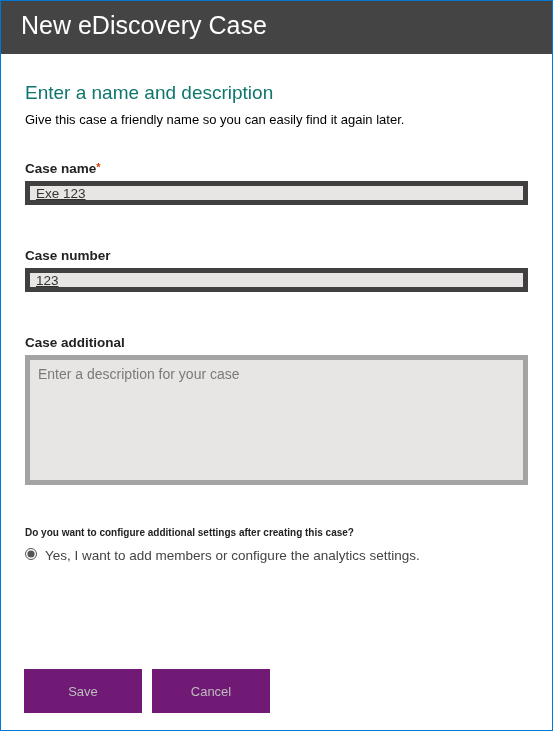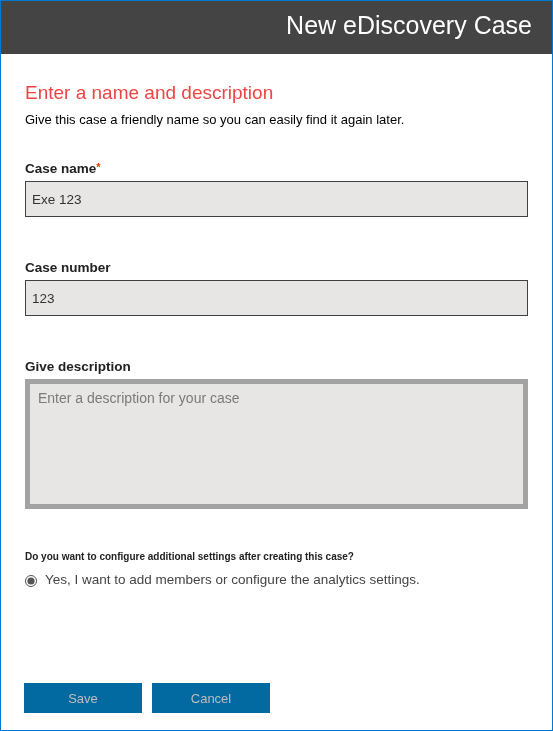"New eDiscovery Case" .header { text-align: right -> none }
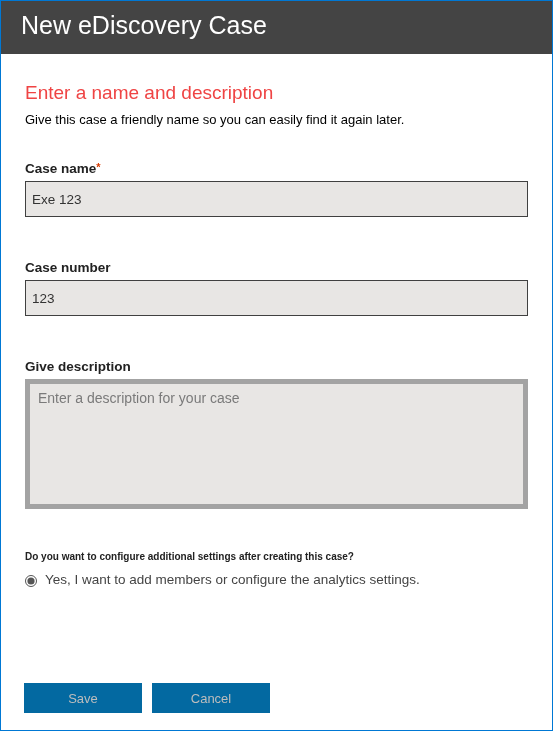"Enter a name and description" .section-title { color: #ef4444 -> #0f766e }
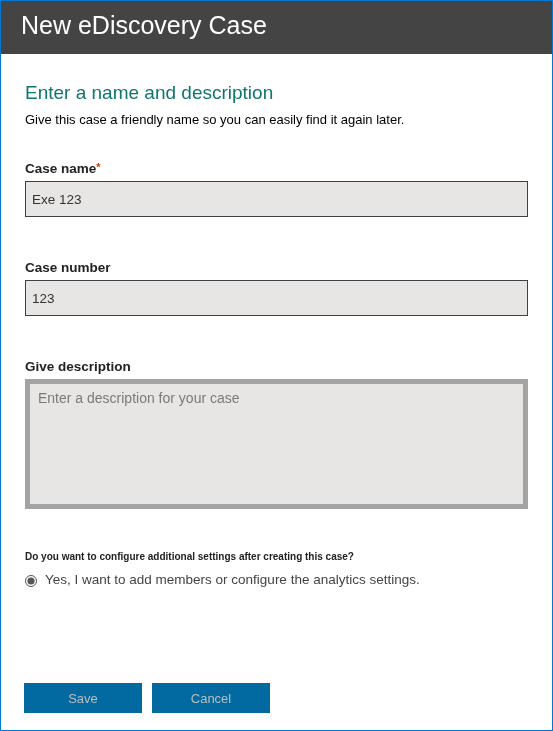"Exe 123" .text-input { border: 1px solid #404040 -> 5px solid #404040; height: 36px -> 24px; text-decoration: none -> underline }
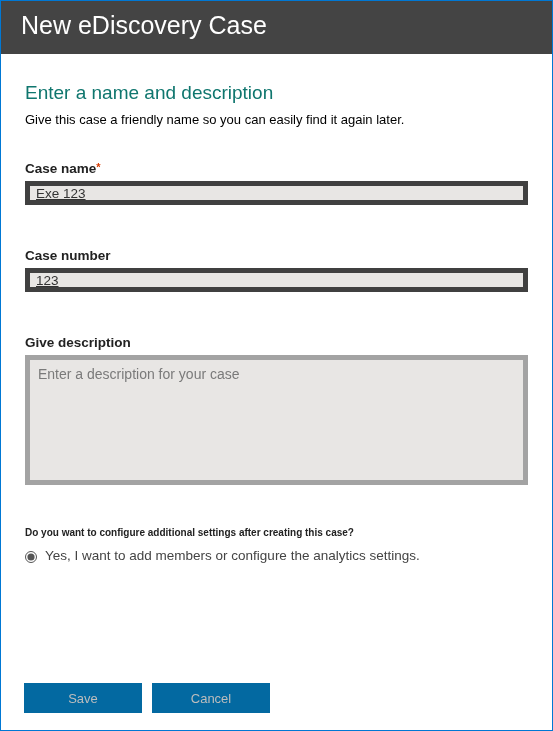"Give description" label.field-label { text: Give description -> Case additional }
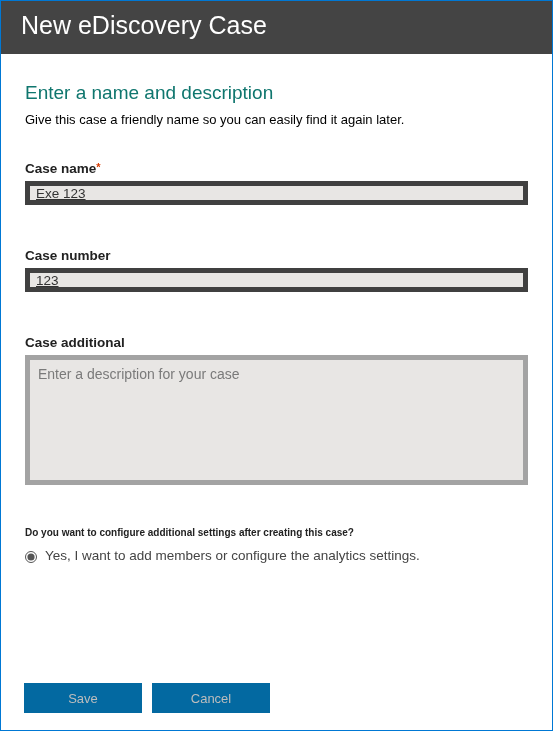"Yes, I want to add" .radio-row { align-items: flex-end -> flex-start }
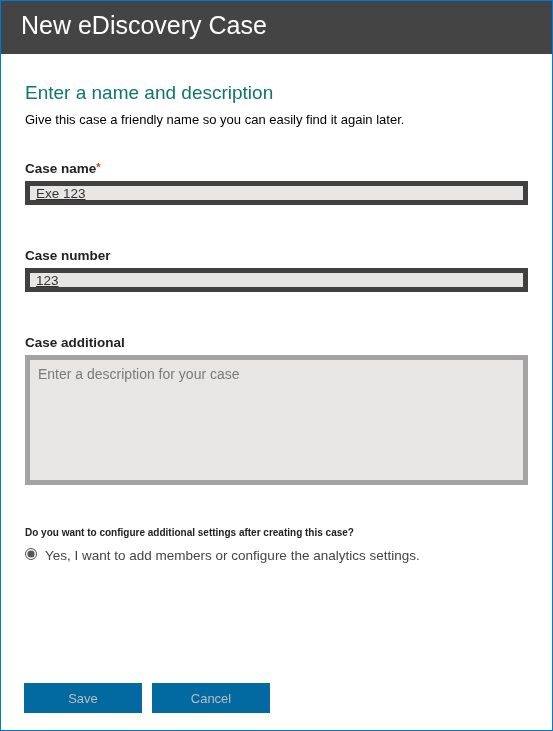"Save" .btn { background: #0369a1 -> #701a75; height: 30px -> 44px }
